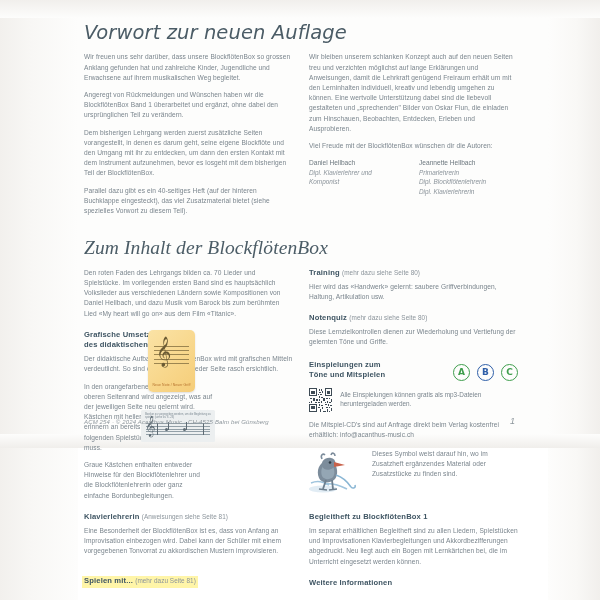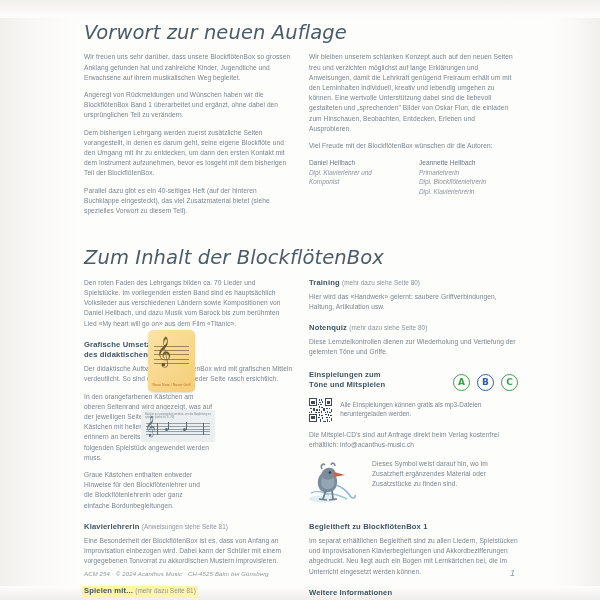"Vorwort zur neuen Auflage" .page { height: 600px -> 448px }
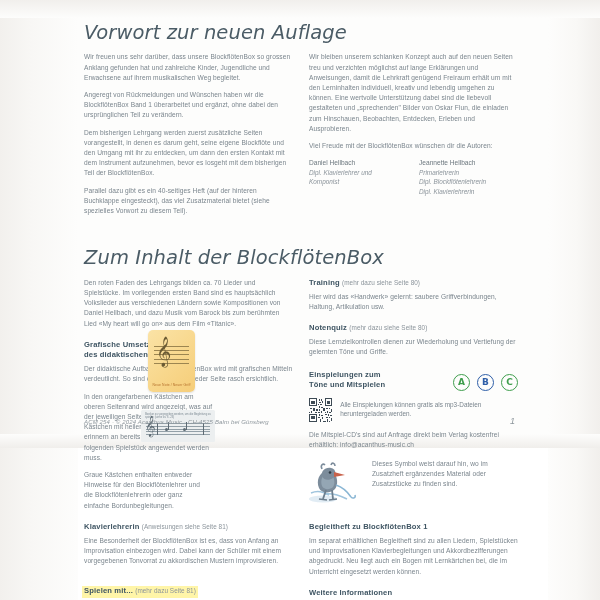"Zum Inhalt der BlockflötenBox" h1.doc-title.second { font-family: none -> Liberation Serif, serif; margin-top: 24px -> 14px }
